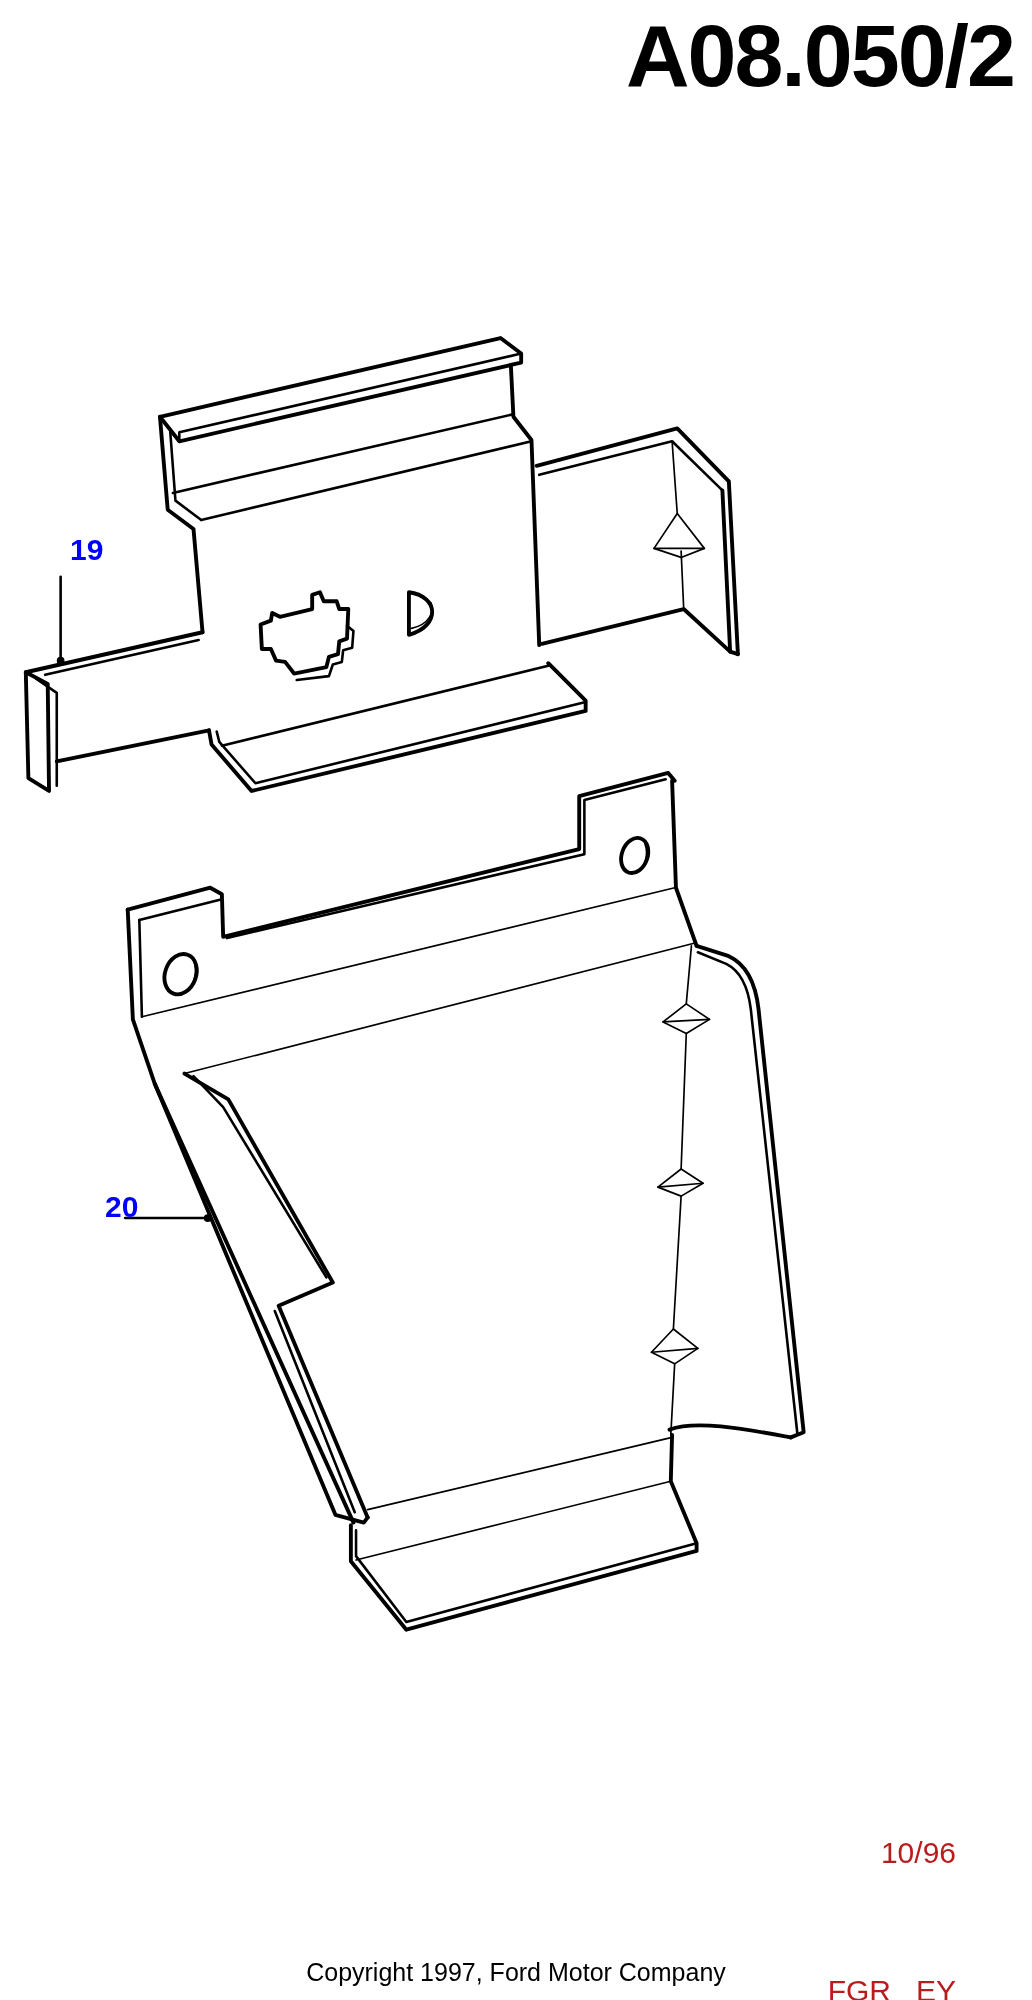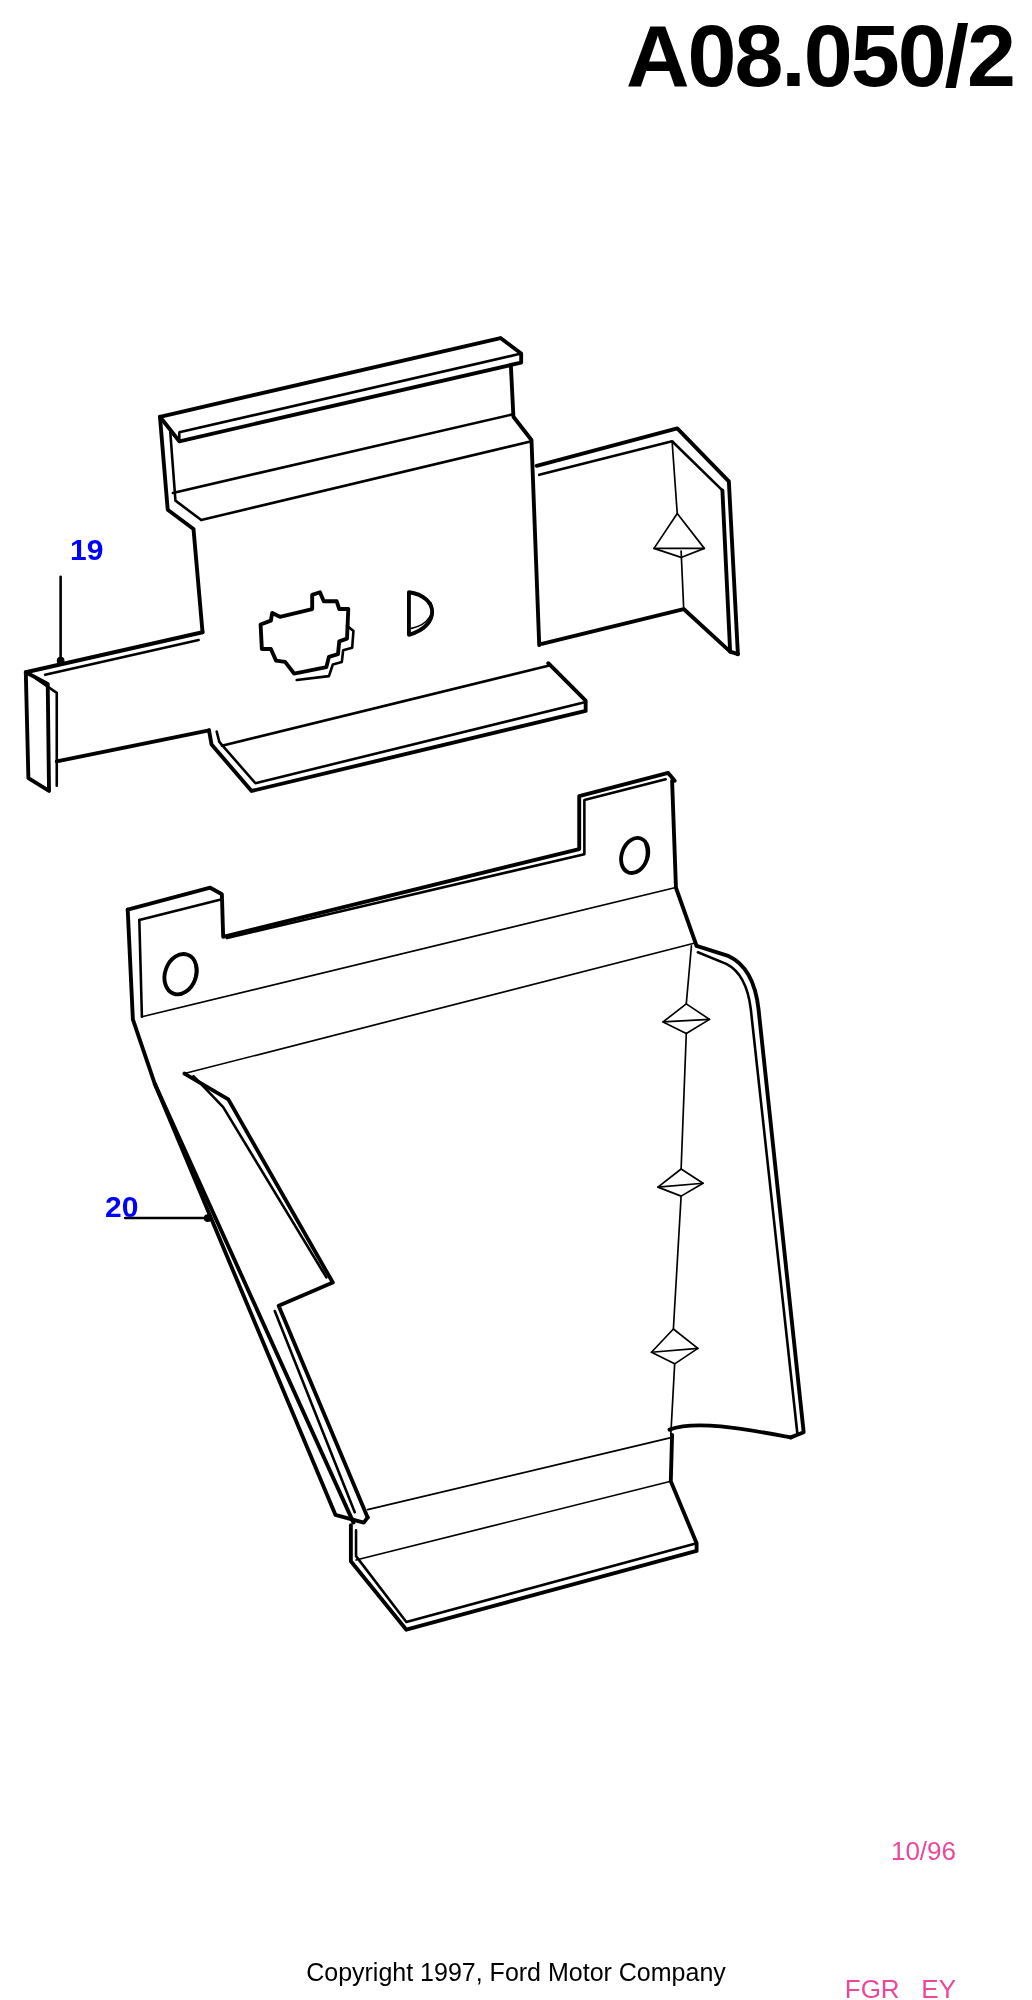"10/96" .meta { color: #ec4899 -> #b91c1c; font-size: 26px -> 30px }
